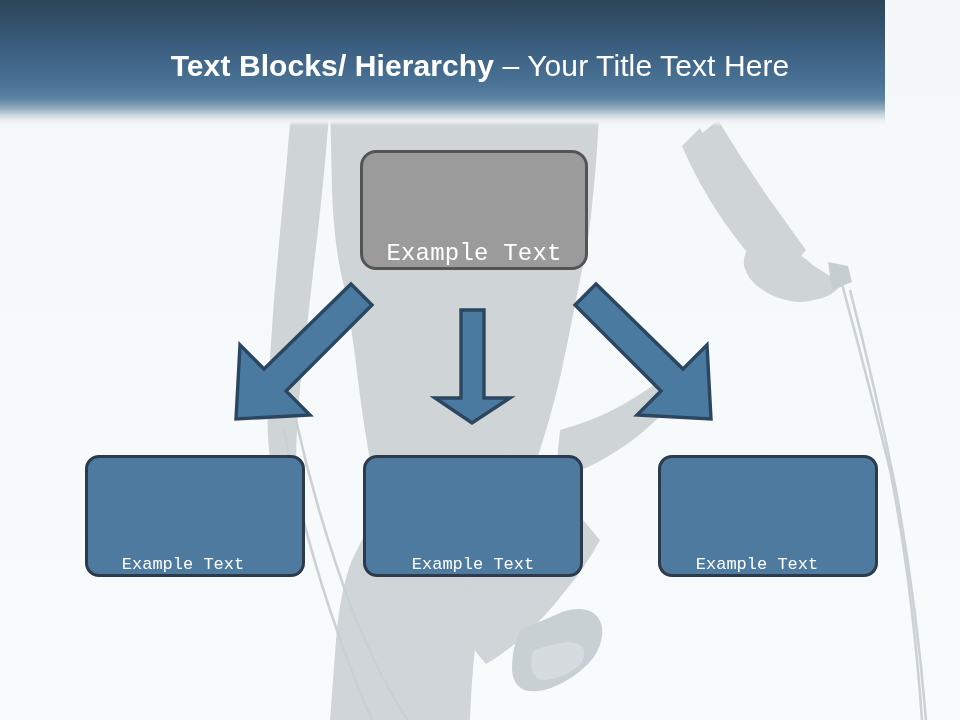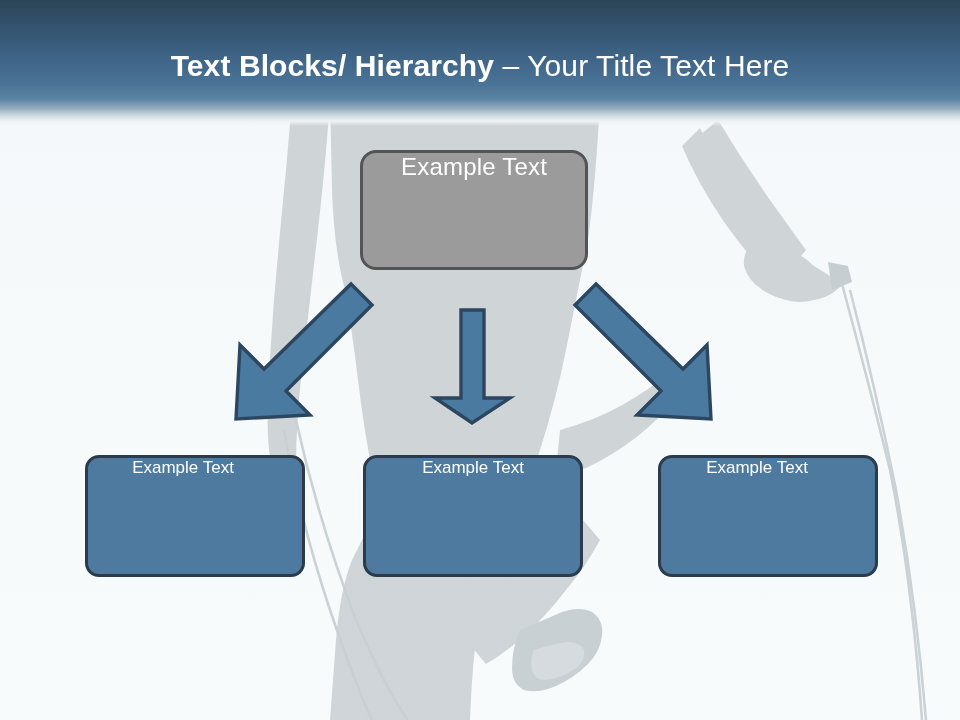"Text Blocks/ Hierarchy – Your" #header-band { width: 960px -> 885px }
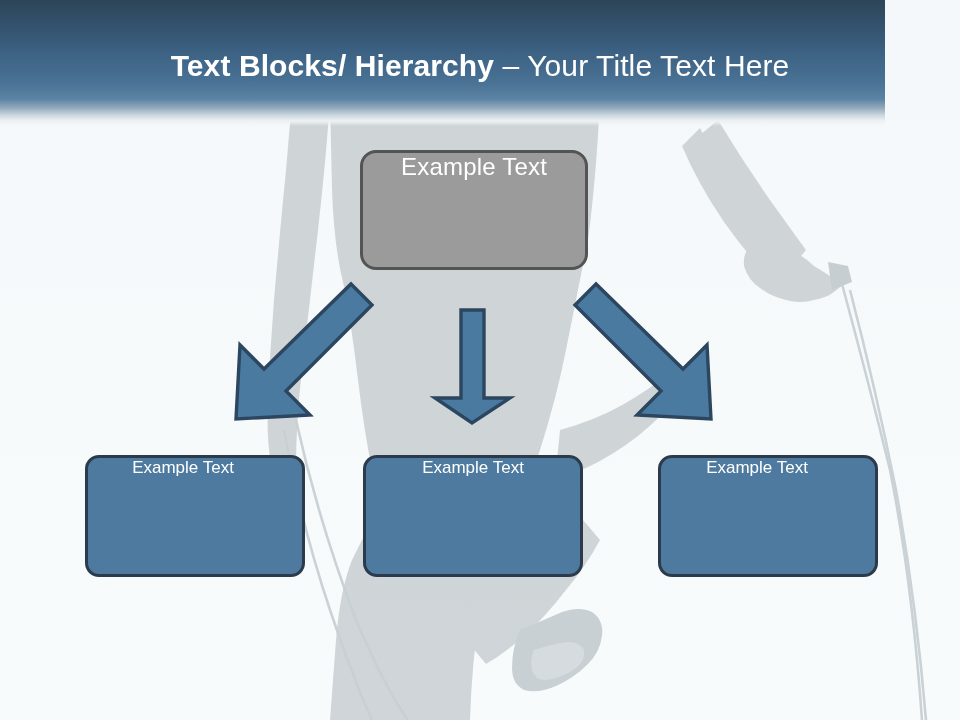"Example Text" .node { align-items: flex-start -> flex-end; font-family: none -> Liberation Mono, monospace }
